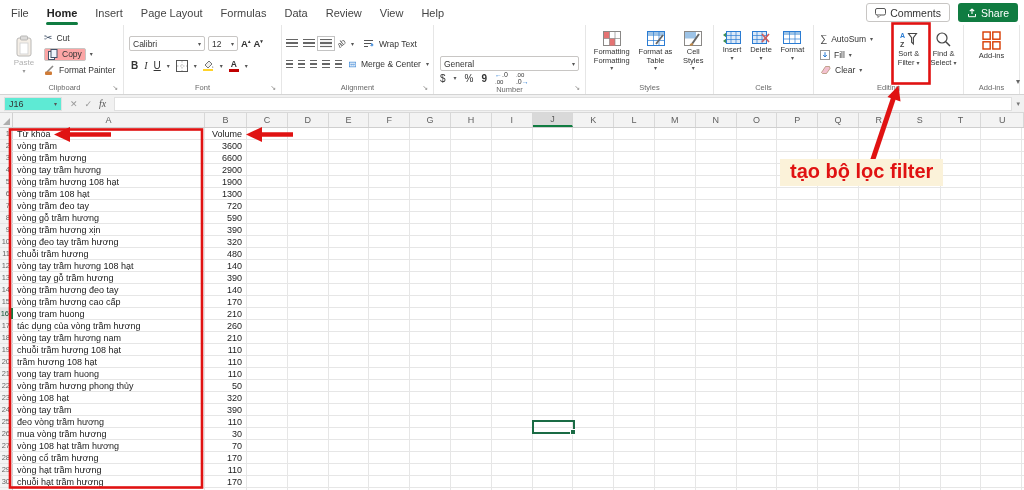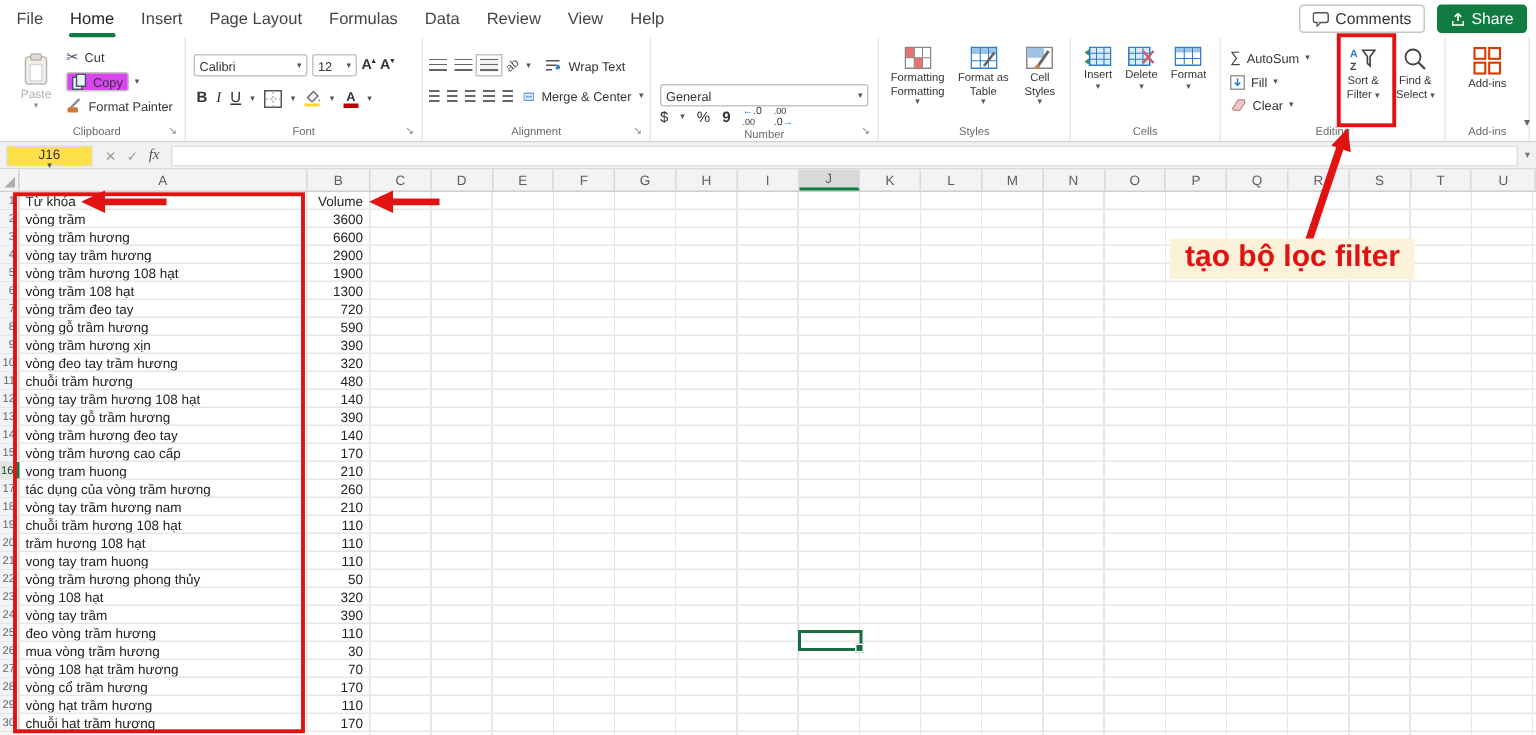"Home" .tab.active { font-weight: 400 -> 700 }
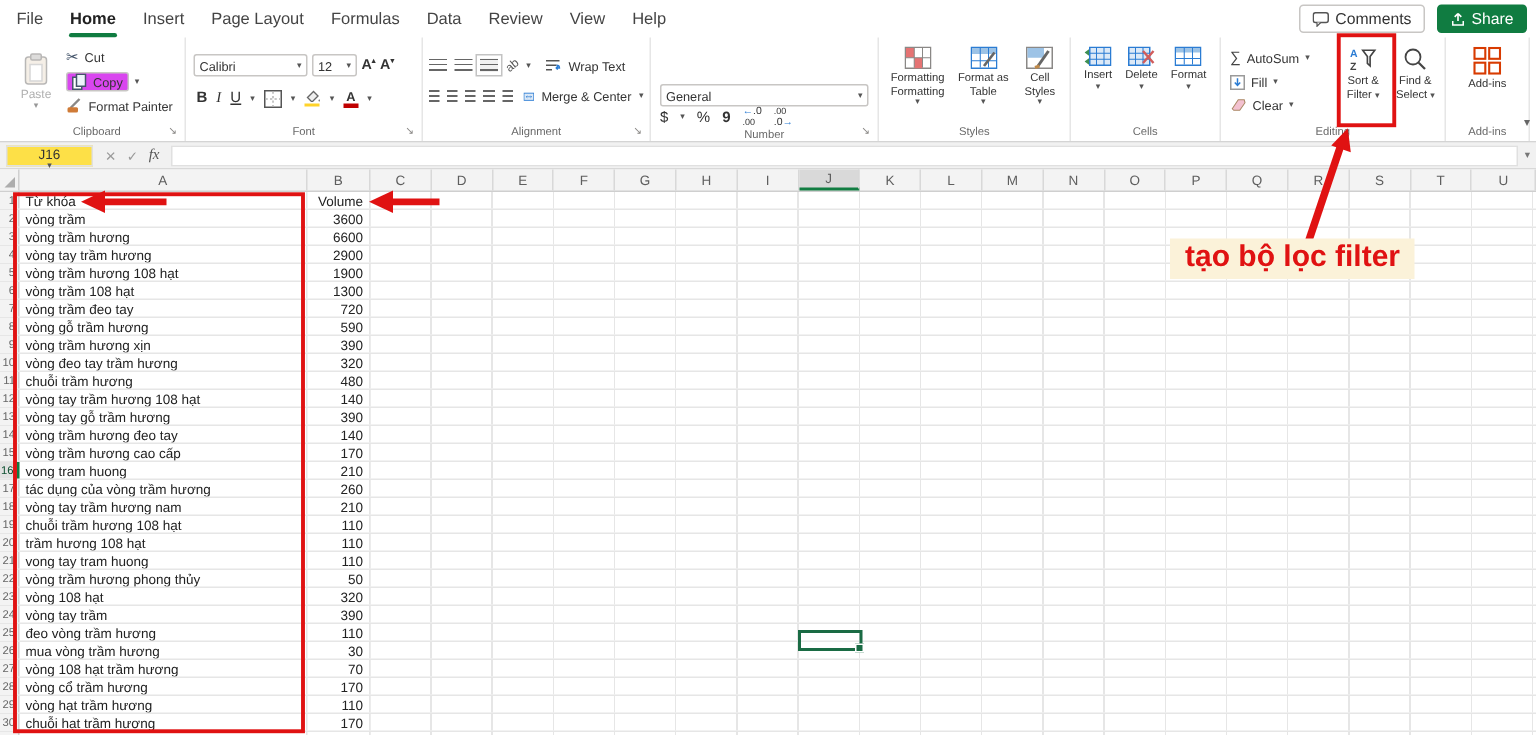"Copy" .copy-box { background: #d946ef -> #fca5a5 }
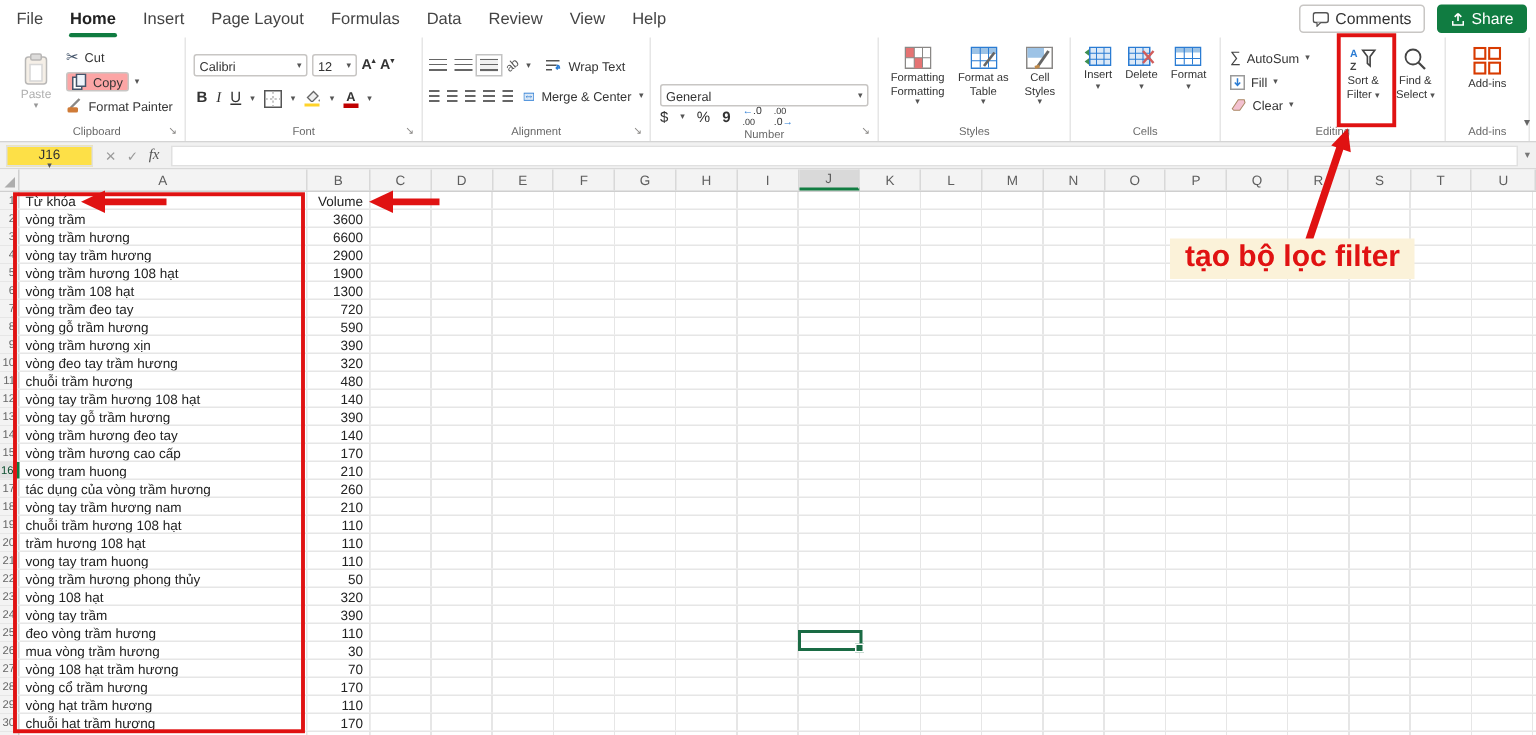"J16" .namebox { background: #fde047 -> #5eead4; flex-direction: column -> none }
